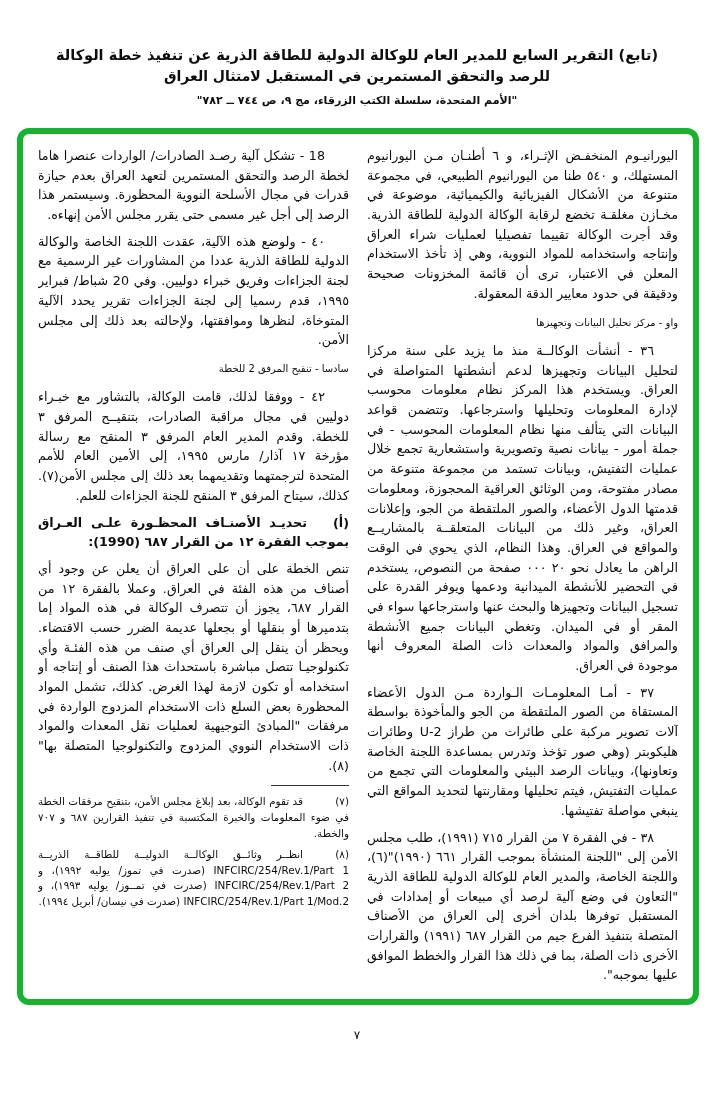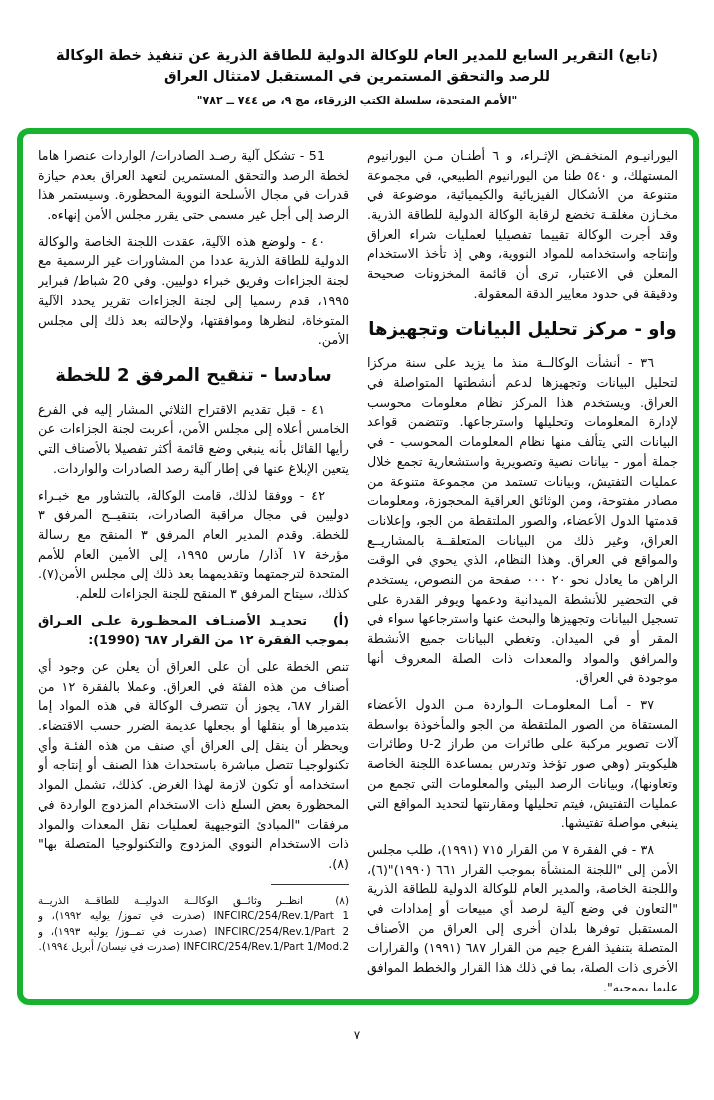"51 - تشكل آلية رصـد" p.num { text: 51 -> 18 }
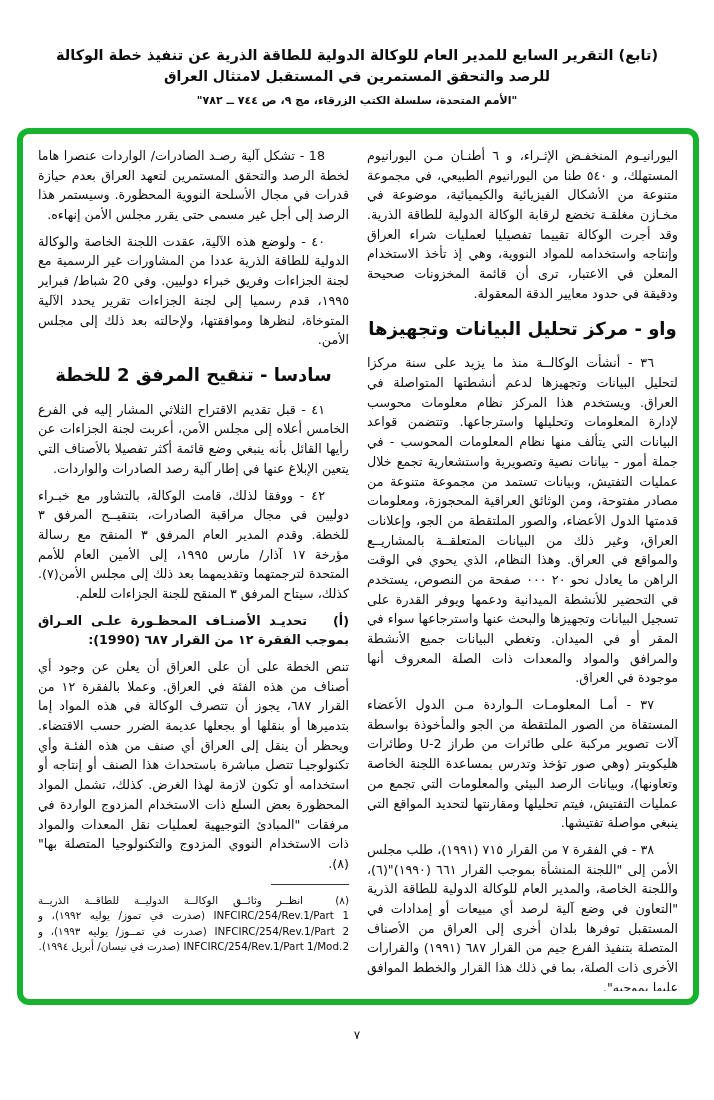"واو - مركز تحليل البيانات" .sec-heading { font-size: 18px -> 10px; font-weight: bold -> normal; text-align: center -> right }
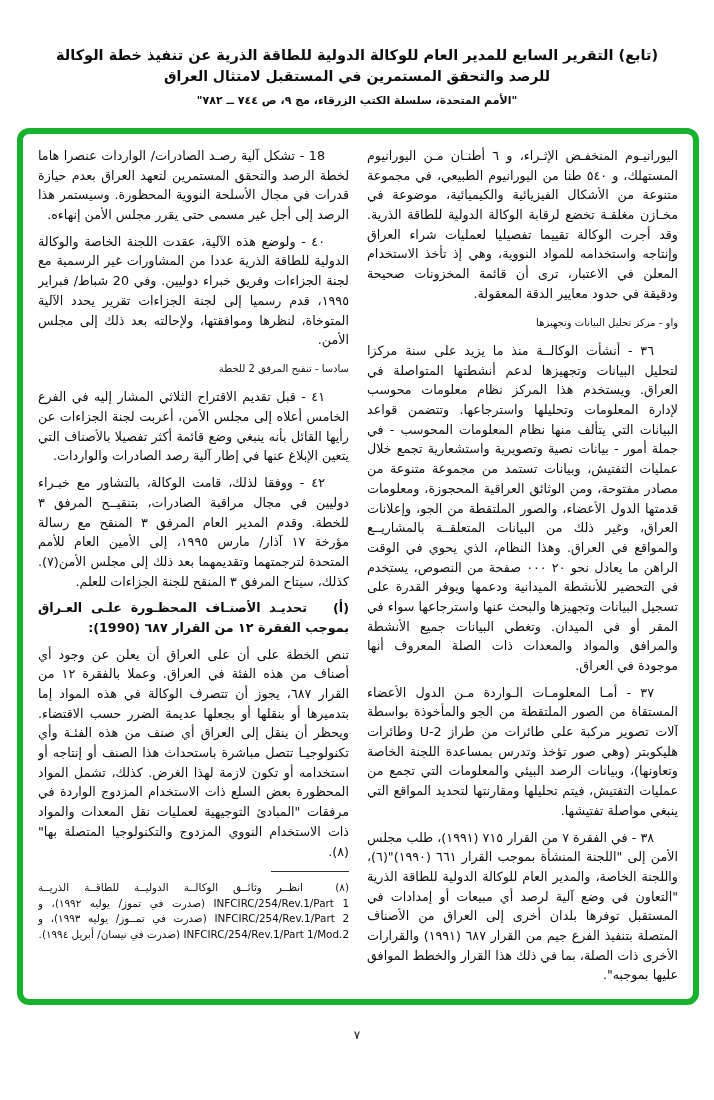"٤١ - قبل تقديم الاقتراح" p.num { html: <p>٤١ - قبل تقديم الاقتراح الثلاثي المشار إليه في الفرع الخامس أعلاه إلى مجلس الأمن، أعربت لجنة الجزاءات عن رأيها القائل بأنه ينبغي وضع قائمة أكثر تفصيلا بالأصناف التي يتعين الإبلاغ عنها في إطار آلية رصد الصادرات والواردات.</p> -> none }
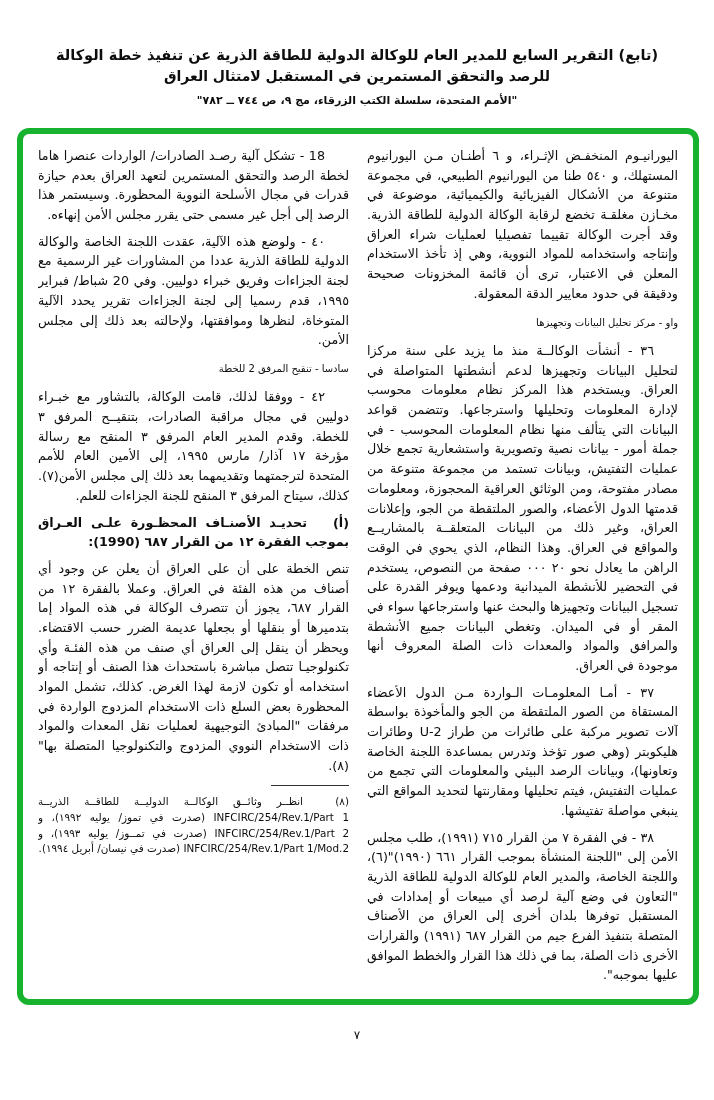"(٧)قد تقوم الوكالة، بعد إبلاغ" p.footnote { html: none -> <p><span>(٧)</span><span>قد تقوم الوكالة، بعد إبلاغ مجلس الأمن، بتنقيح مرفقات الخطة في ضوء المعلومات والخبرة المكتسبة في تنفيذ القرارين ٦٨٧ و ٧٠٧ والخطة.</span></p> }
